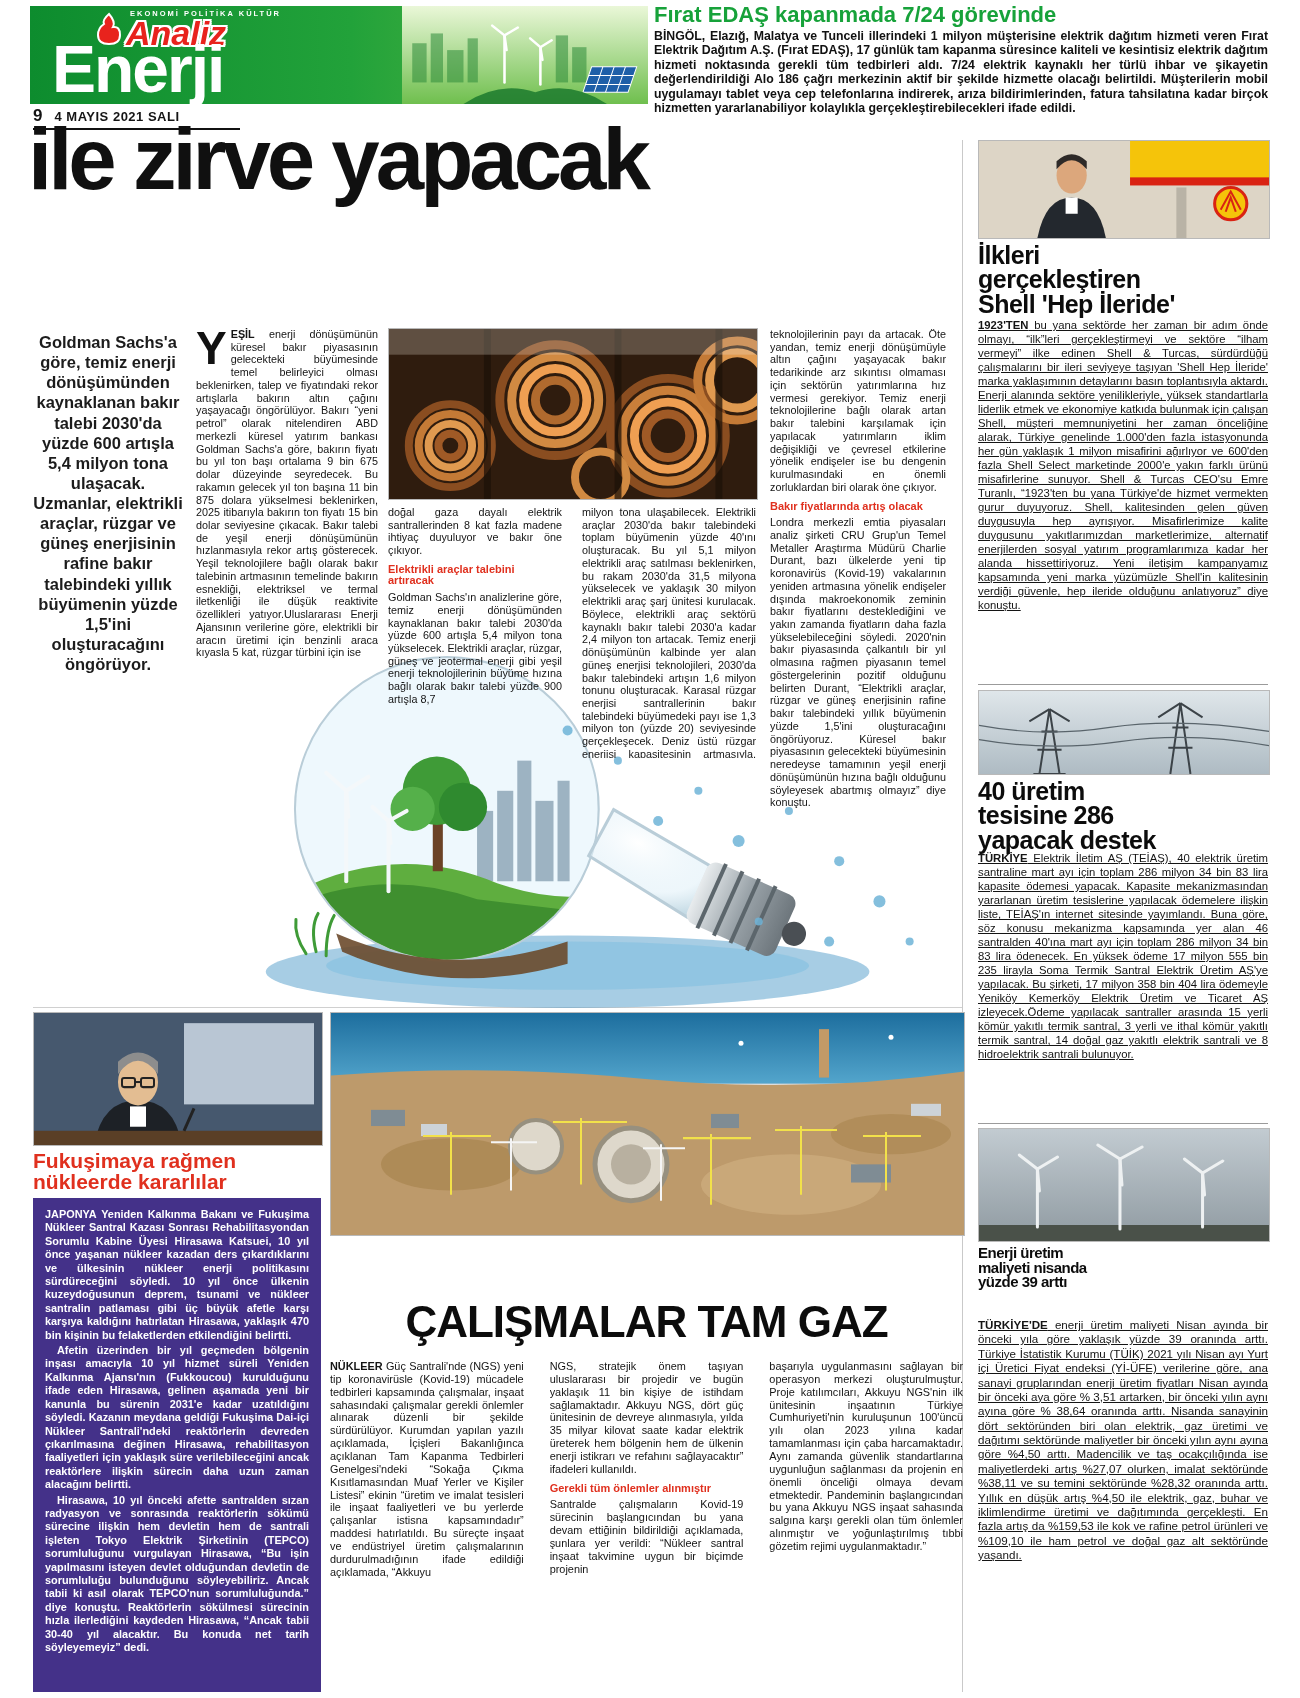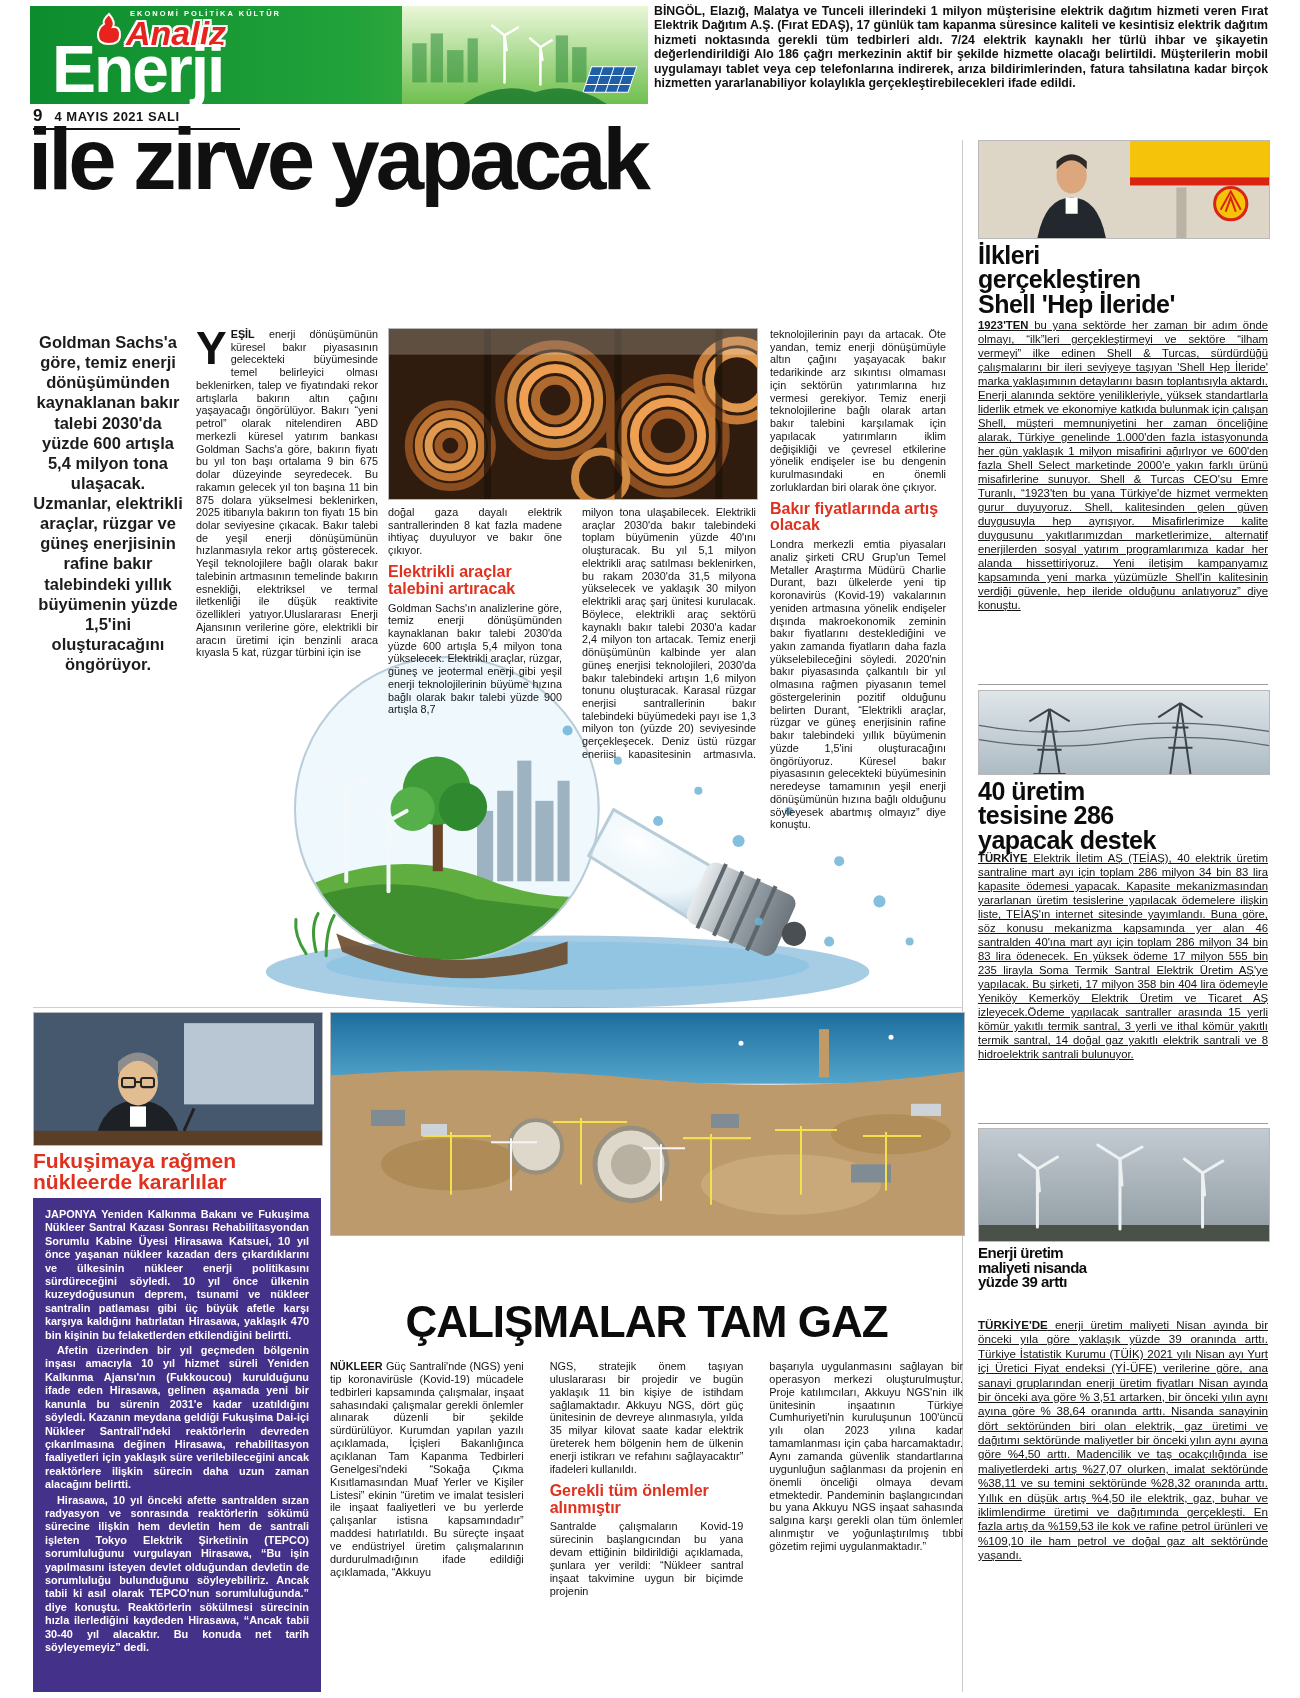"Fırat EDAŞ kapanmada 7/24 görevinde" h2.top-story-headline { html: none -> <h2>Fırat EDAŞ kapanmada 7/24 görevinde</h2> }
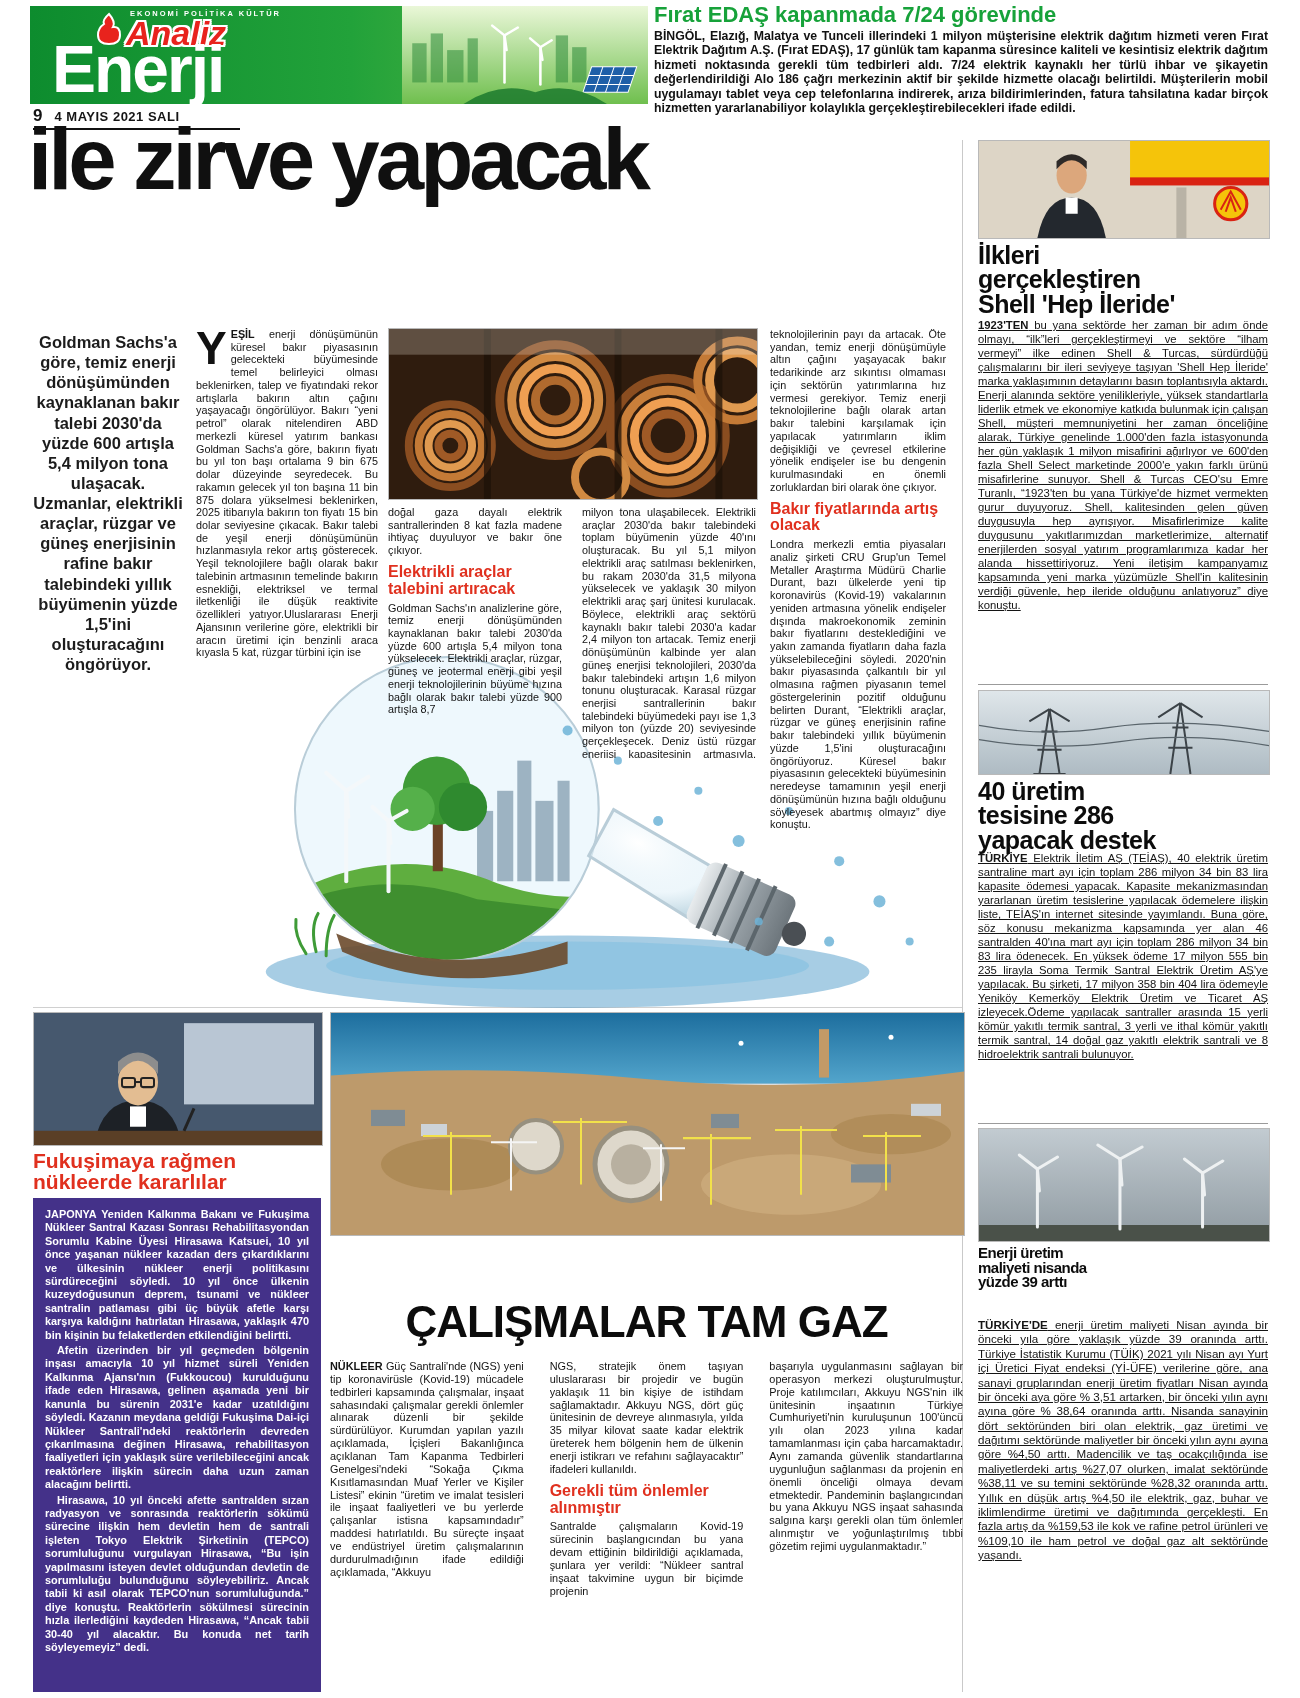"Bakır fiyatlarında artış olacak" .subhead-red { font-size: 16px -> 11px }
